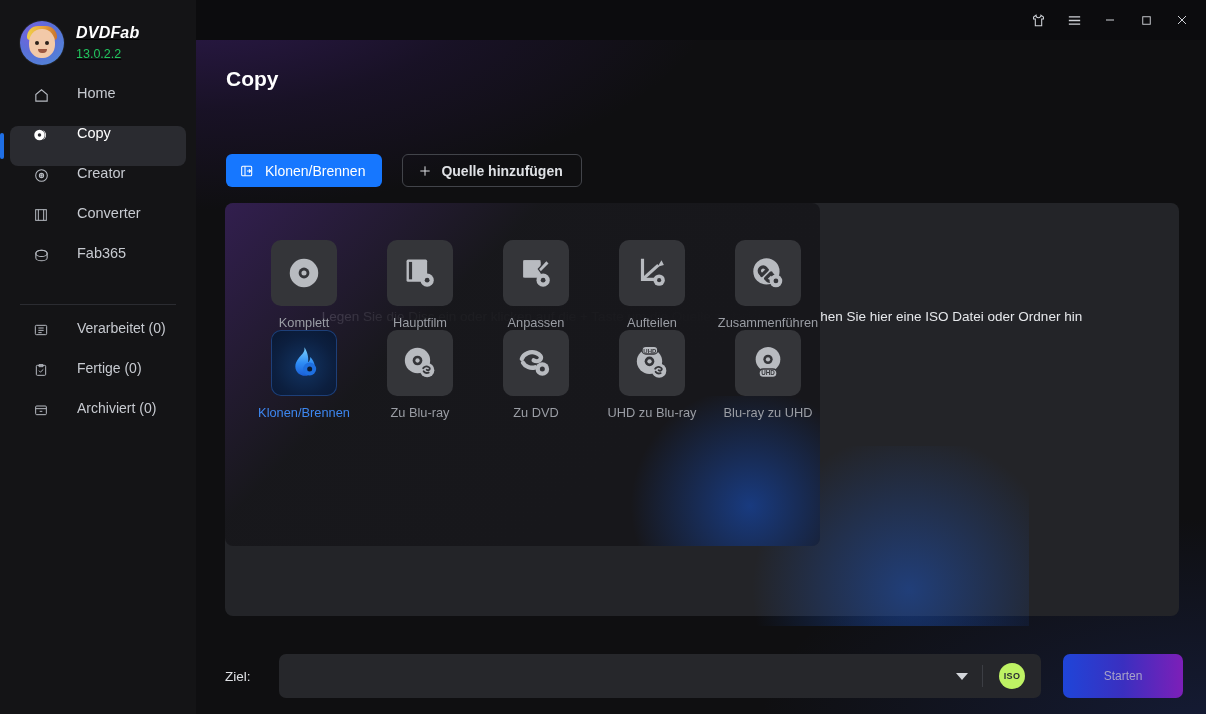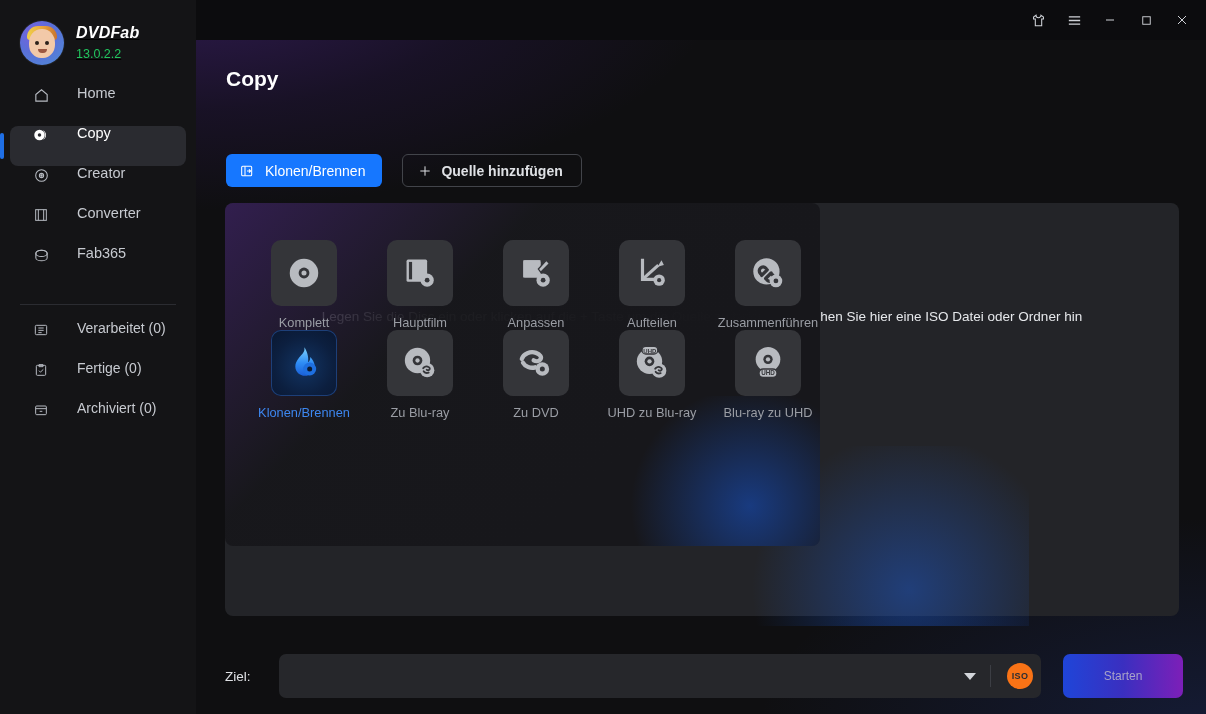"ISO" .iso-badge { background: #f97316 -> #bef264; margin-right: none -> 8px }
